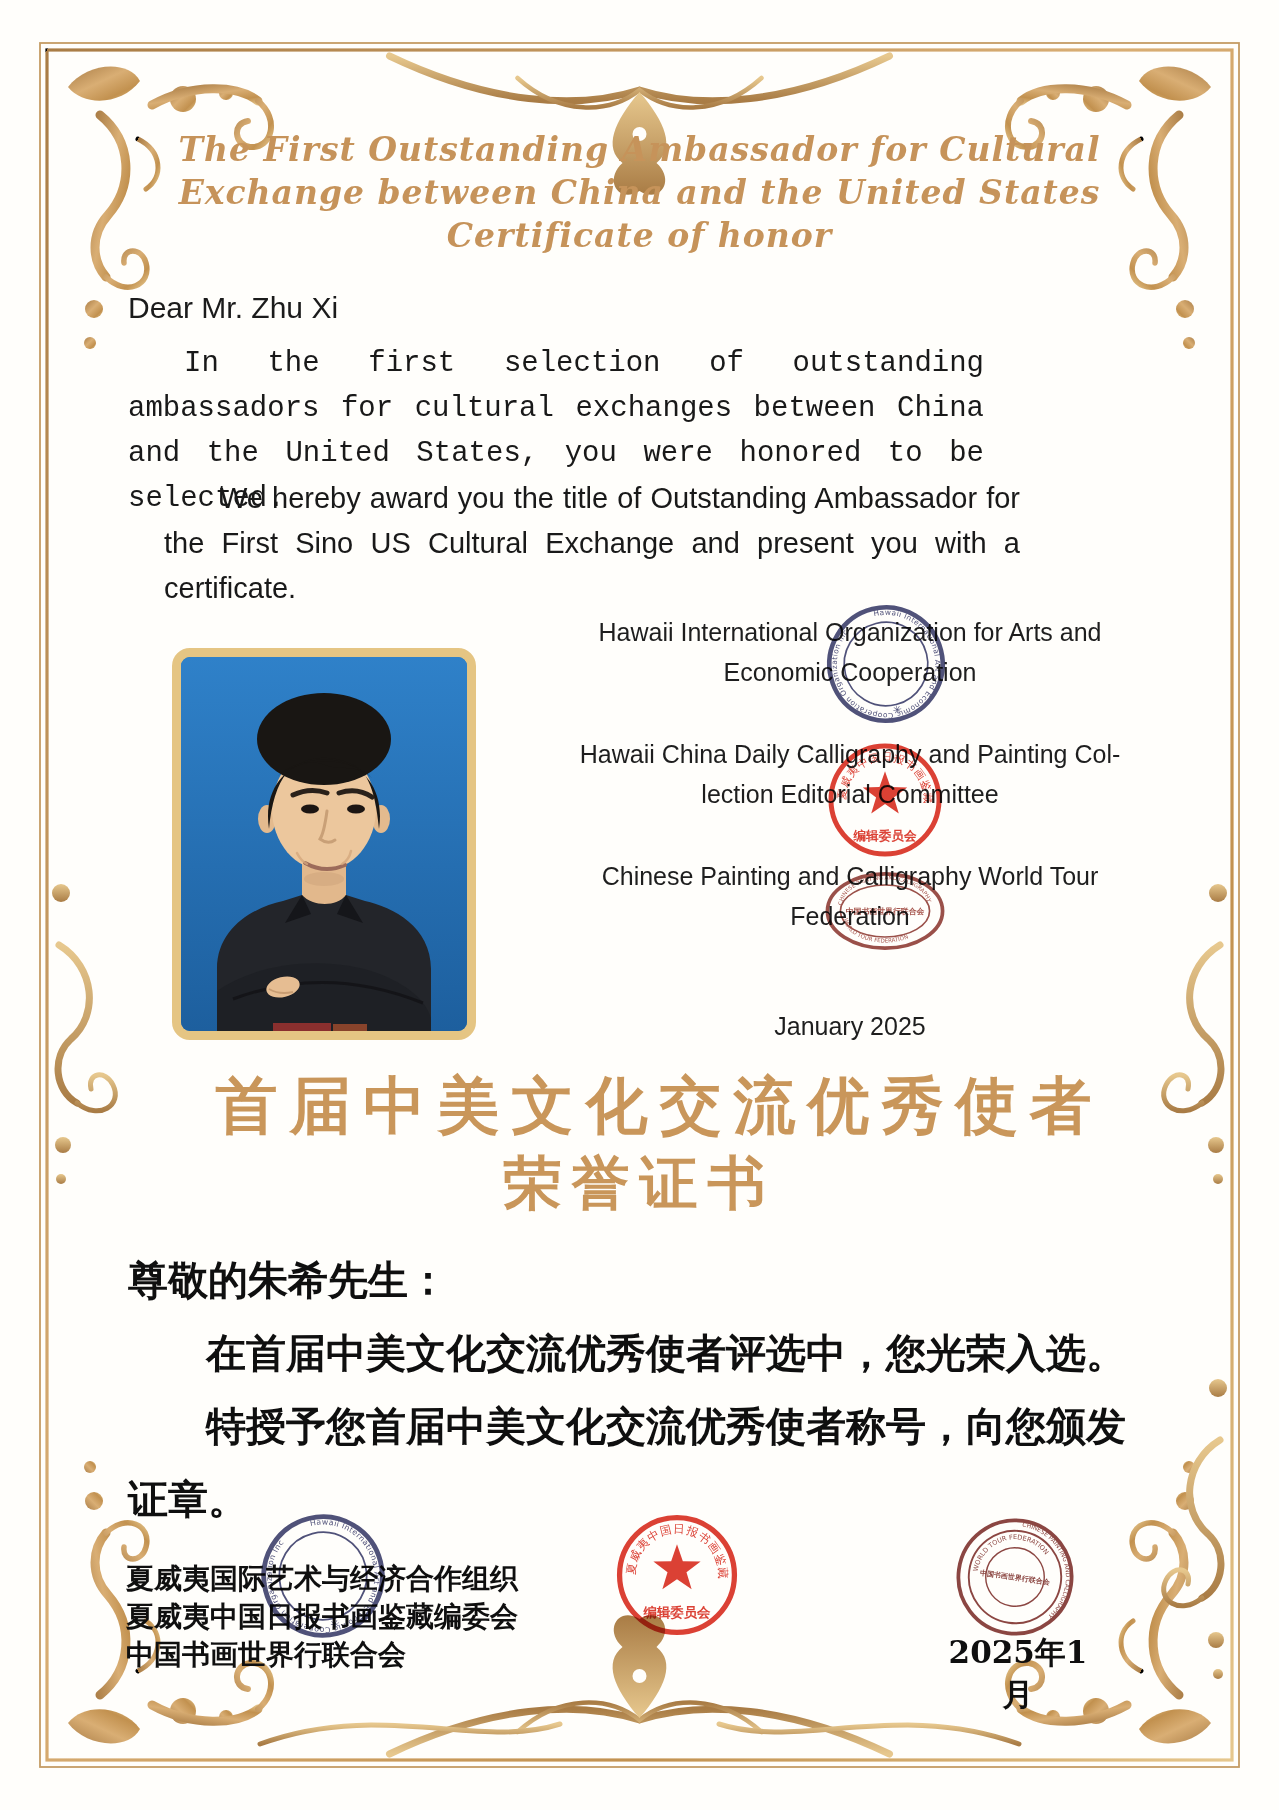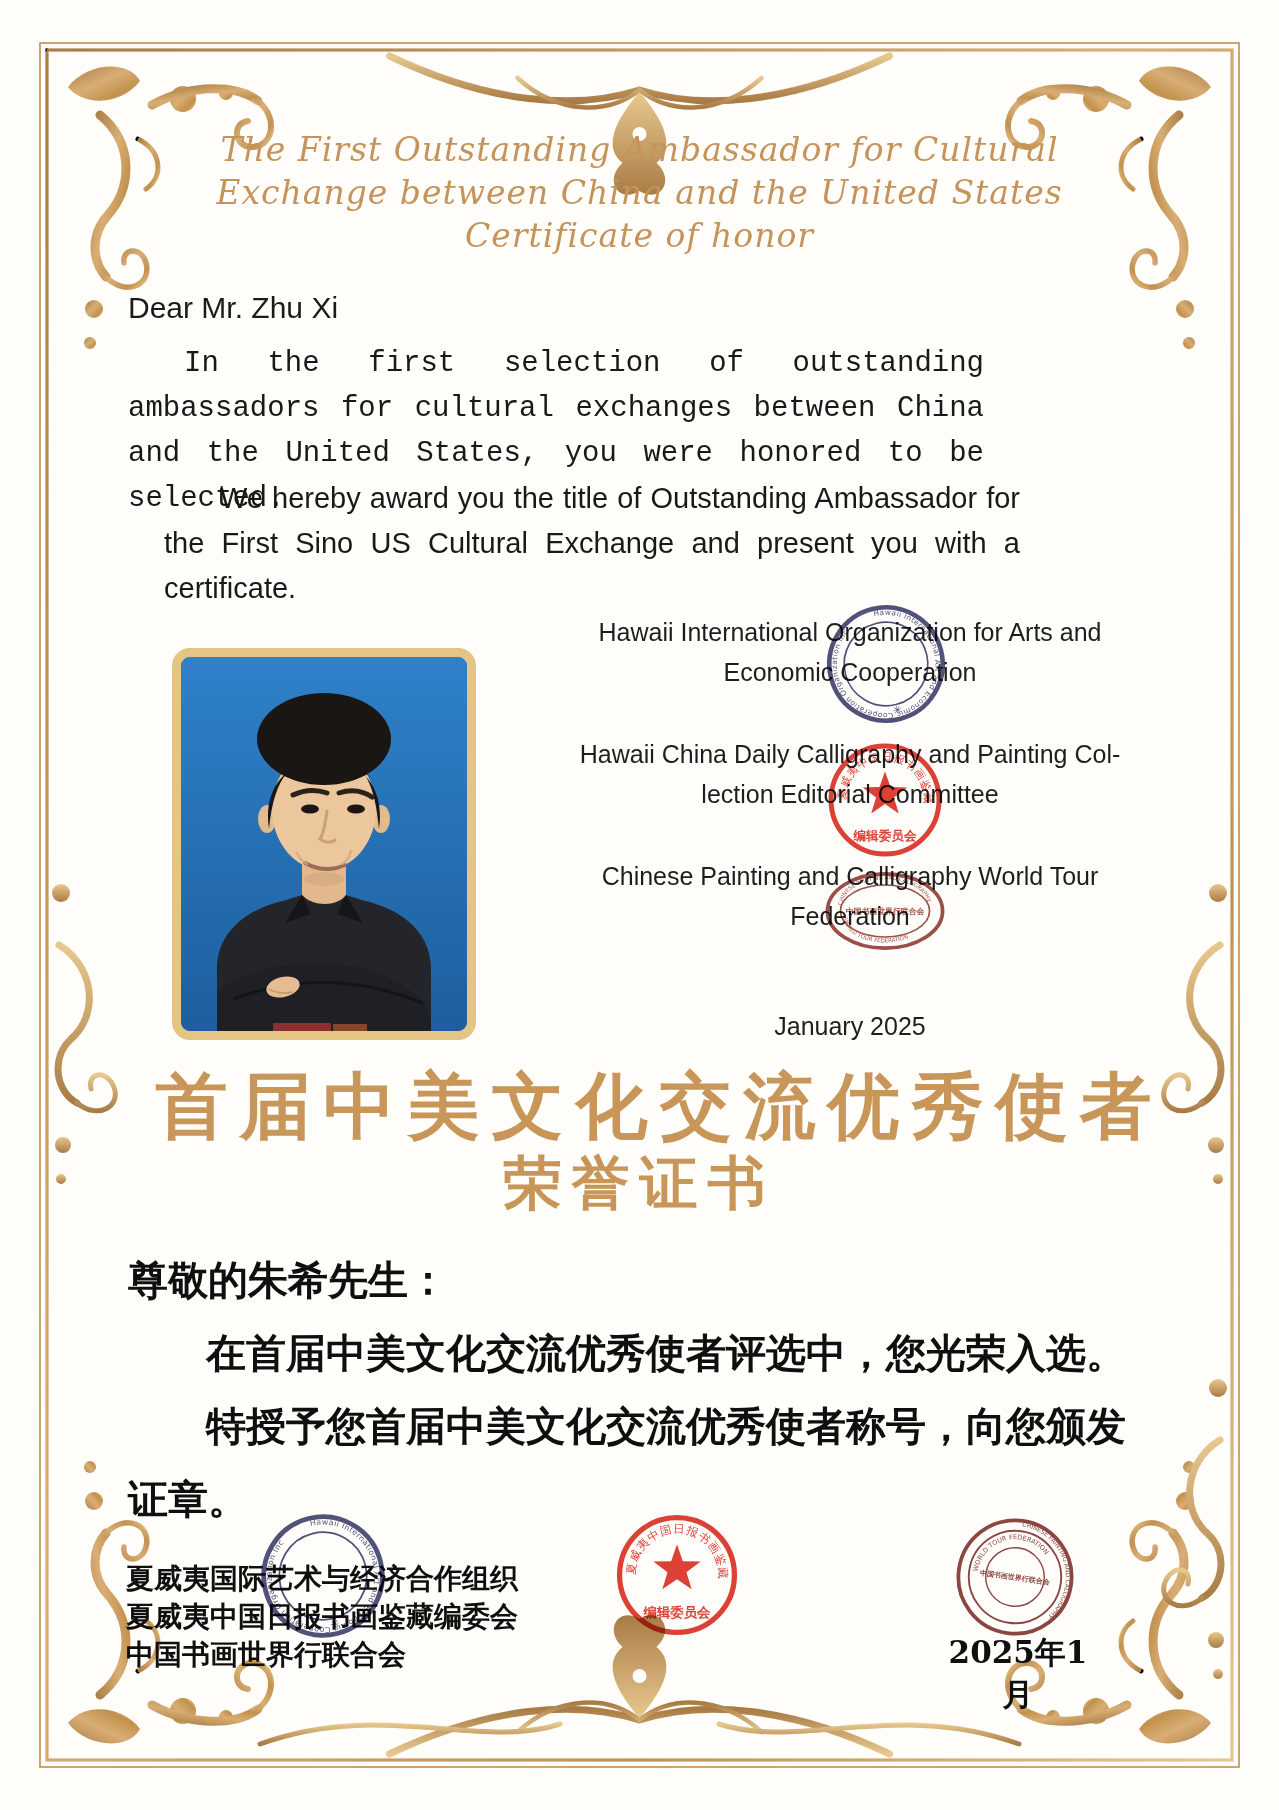"The First Outstanding Ambassador for" .title-en { font-weight: 400 -> 700 }
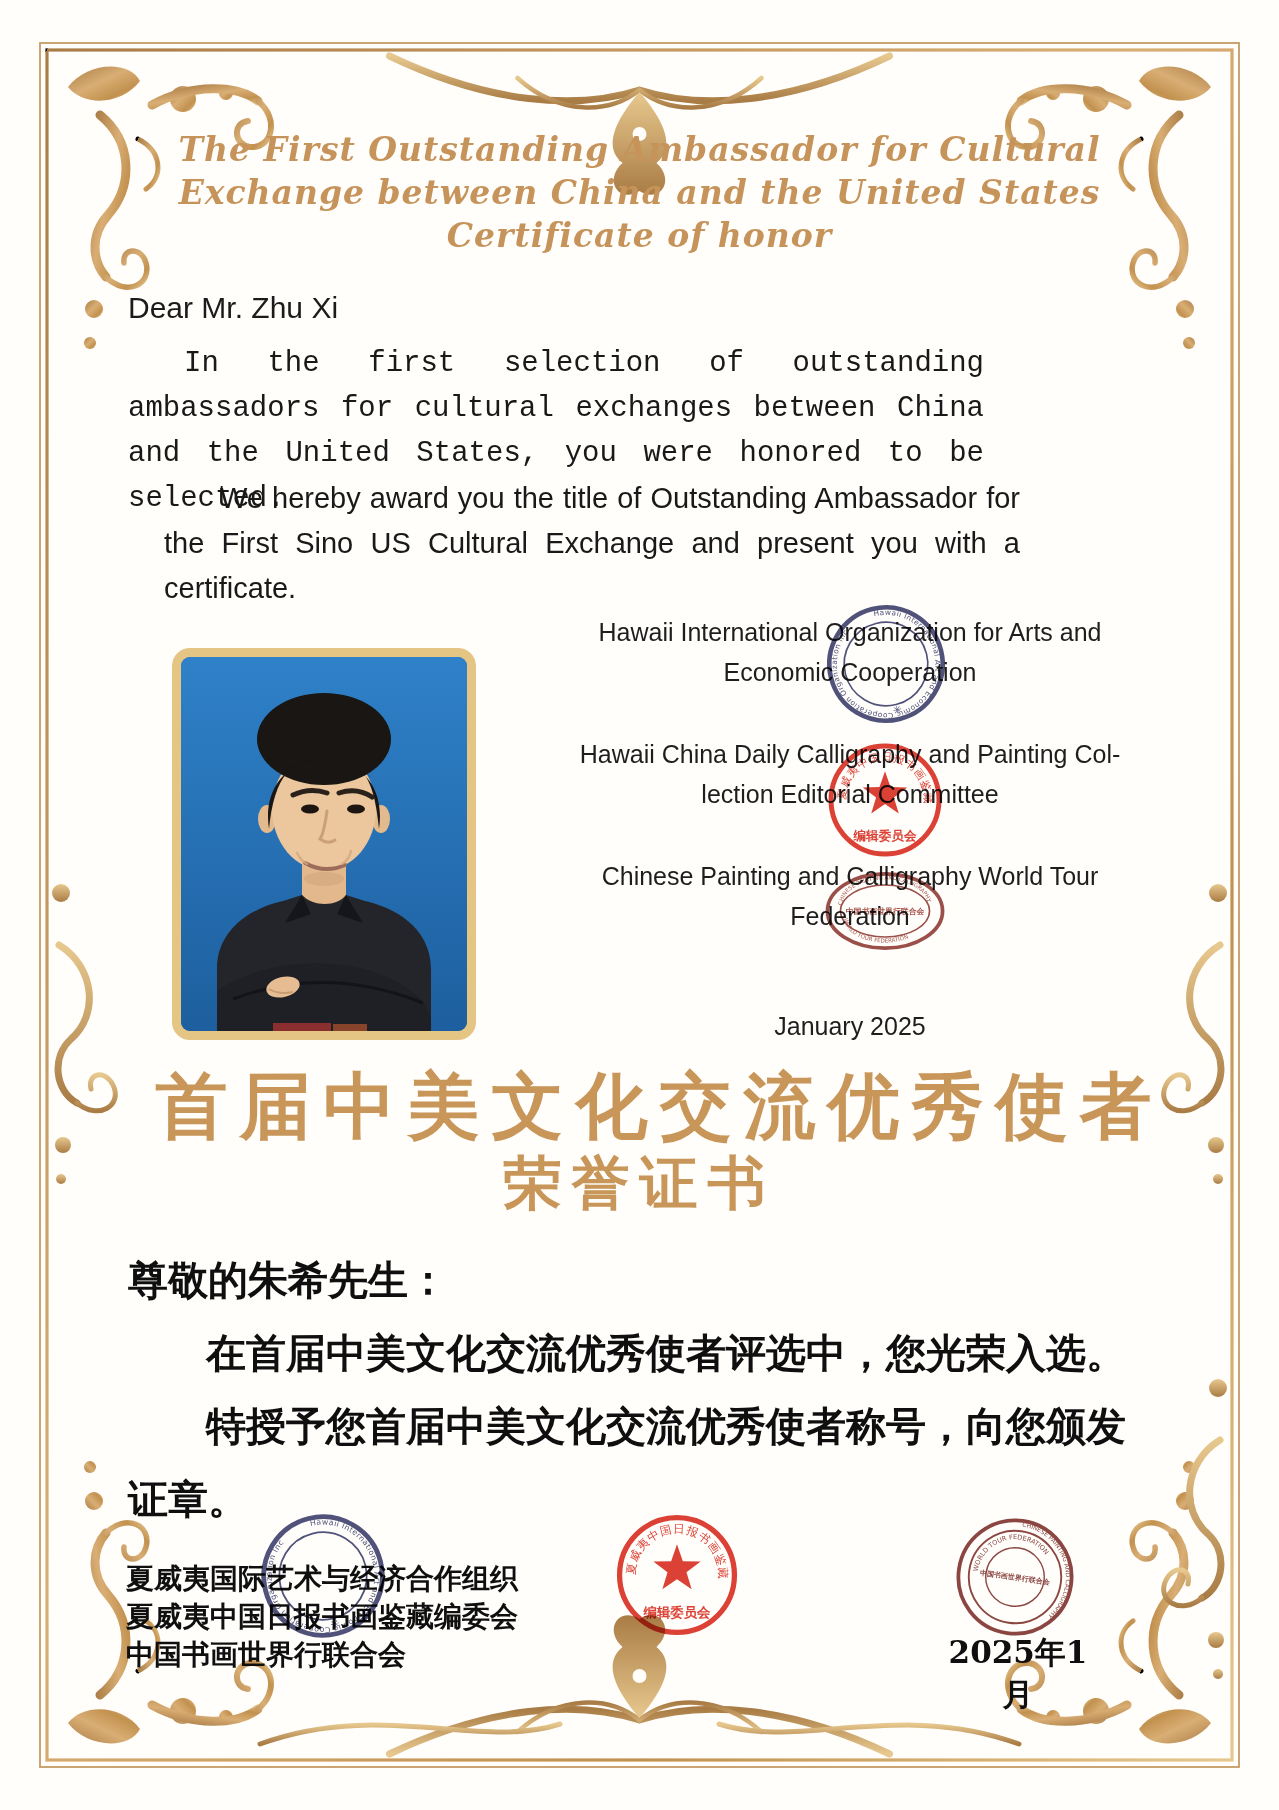"首届中美文化交流优秀使者" .title-zh .l1 { font-size: 72px -> 62px }
